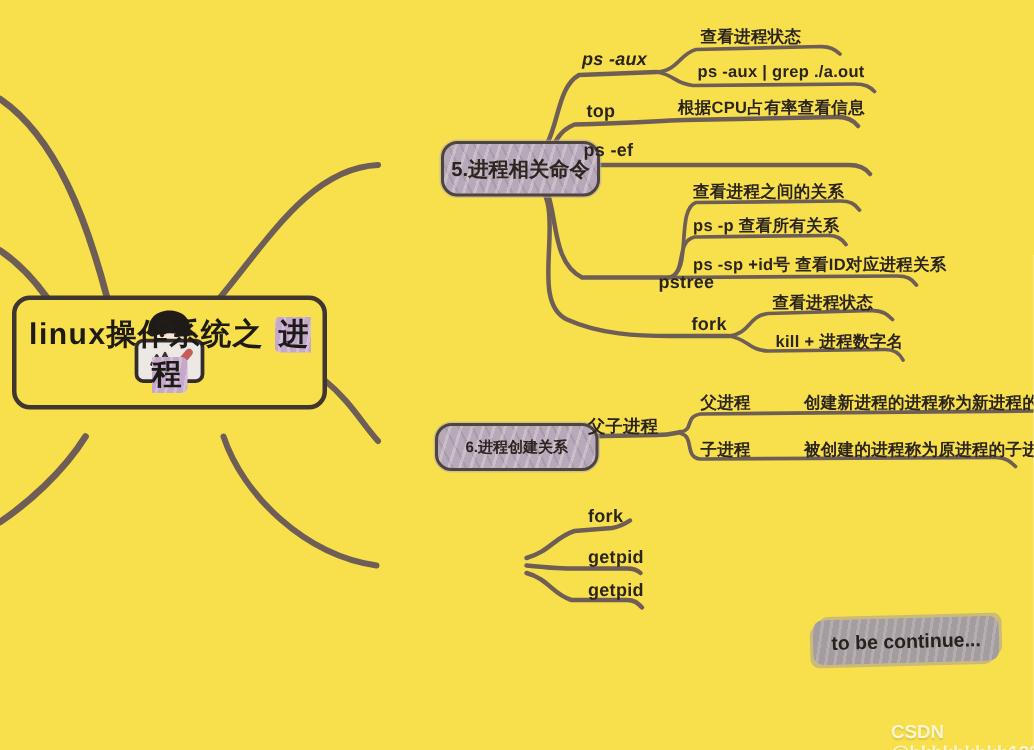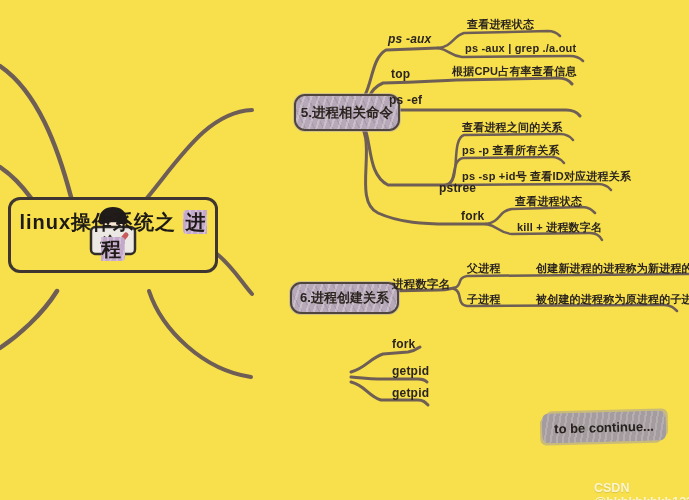"进程数字名" div.lbl { text: 进程数字名 -> 父子进程 }
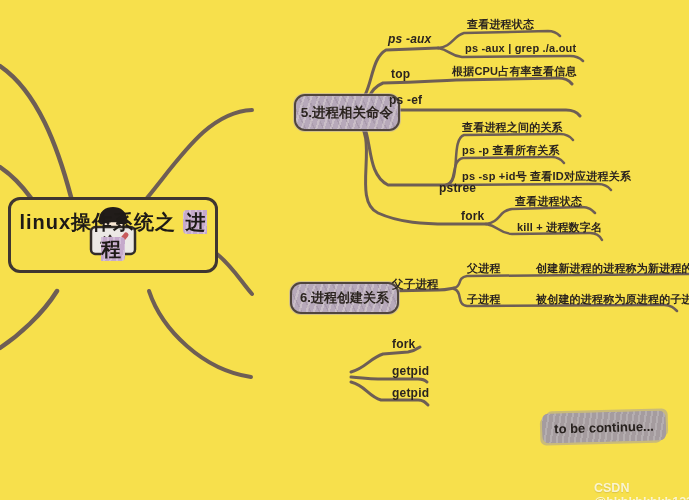"6.进程创建关系" div.node { font-size: 13px -> 10px }
